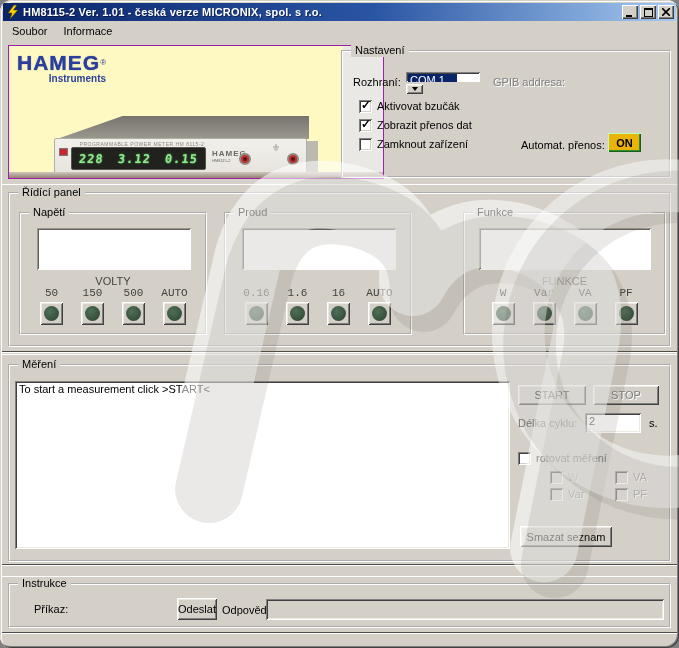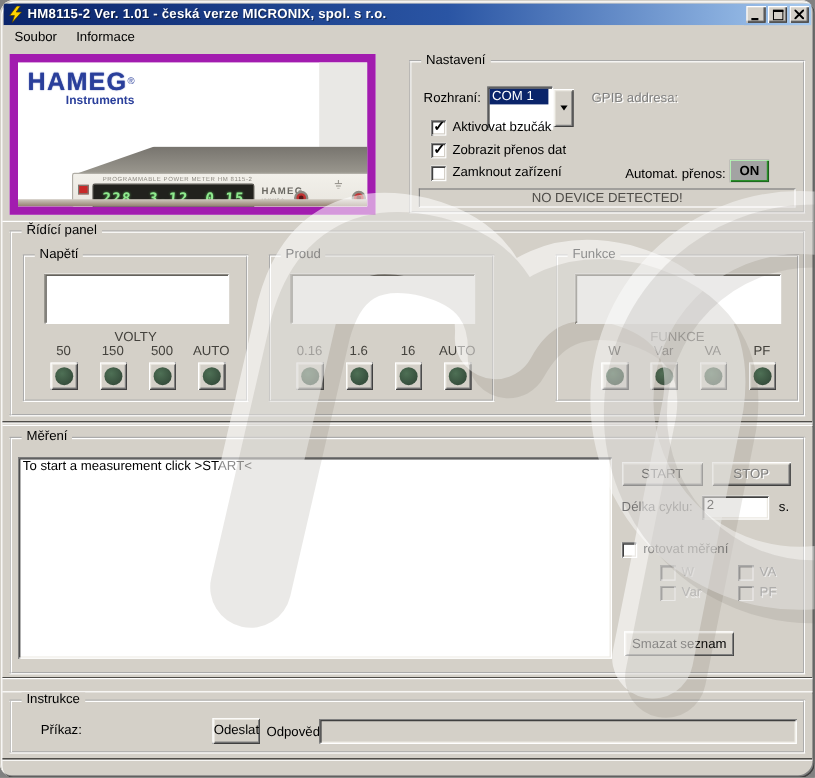"HAMEG®" .photo { background: #ffffff -> #fef9c3; border: 7px solid #a21caf -> 1px solid #a21caf; width: 305px -> 376px }
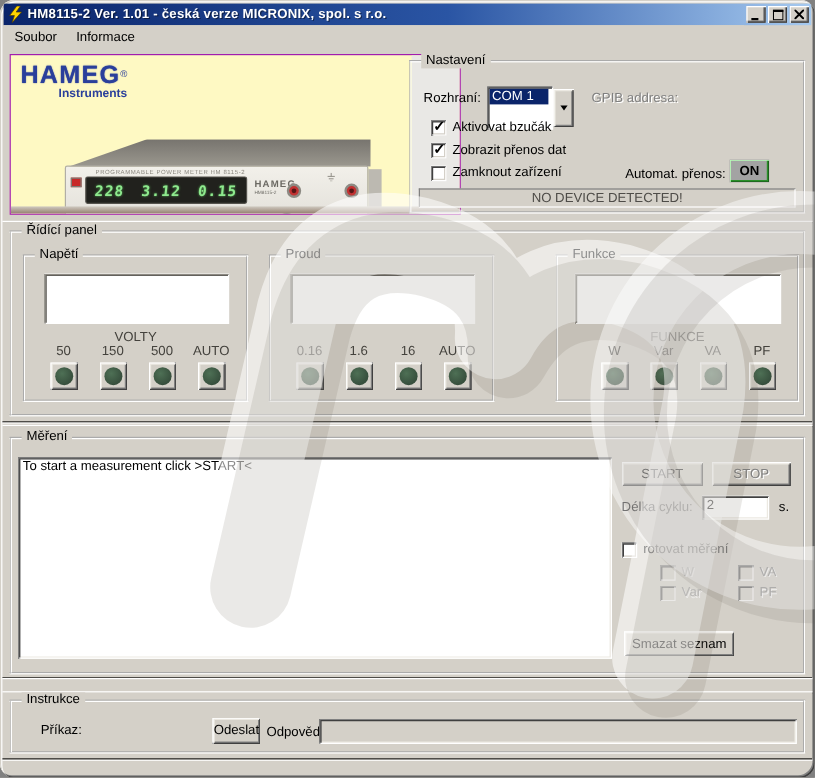"COM 1" .combo { flex-direction: none -> column; height: 36px -> 24px }
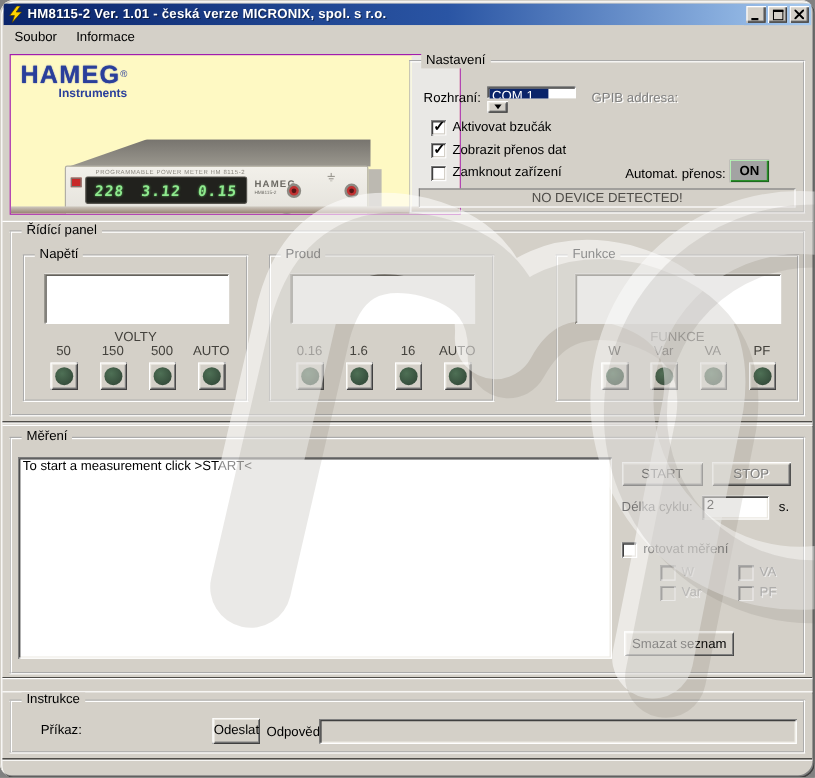"ON" .on-btn { background: #a3a3a3 -> #eab308 }
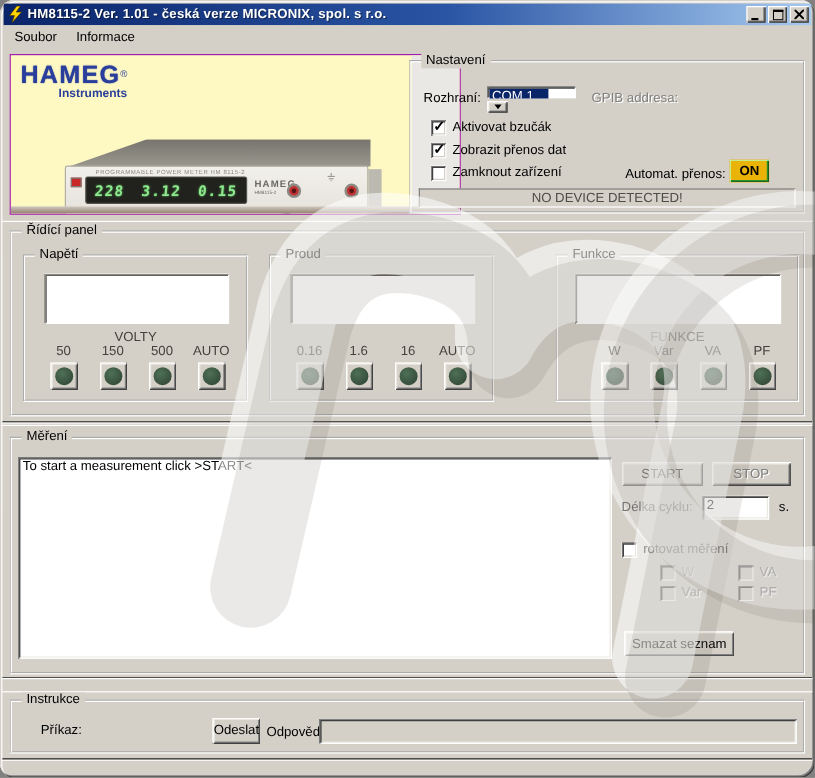"NO DEVICE DETECTED!" div.sunken-thin { html: <div>NO DEVICE DETECTED!</div> -> none }
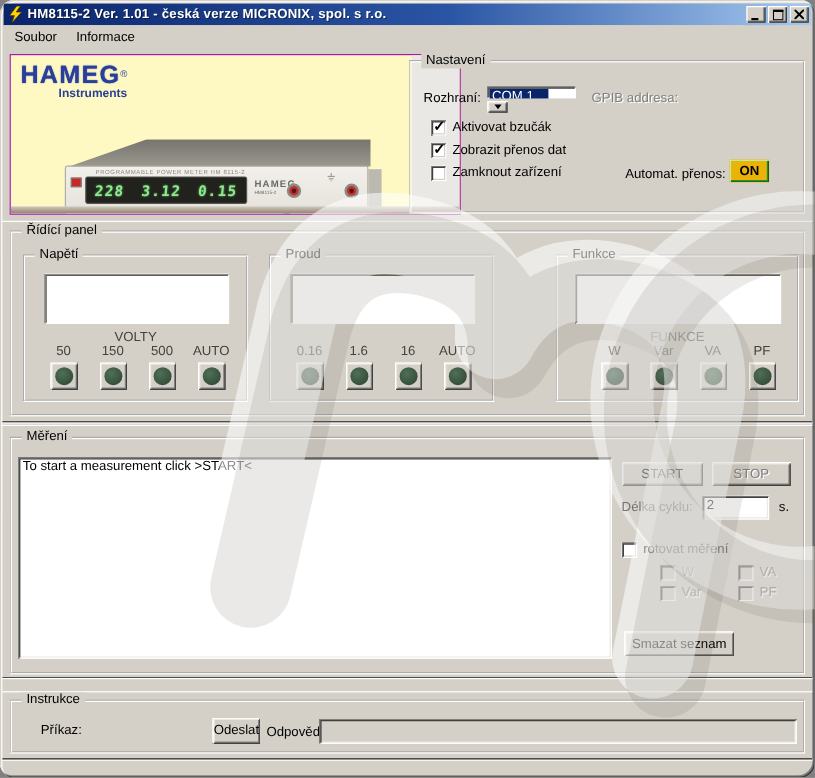"50" .range-row { font-family: none -> Liberation Mono, monospace; justify-content: flex-end -> center; right: 13px -> 0 }
